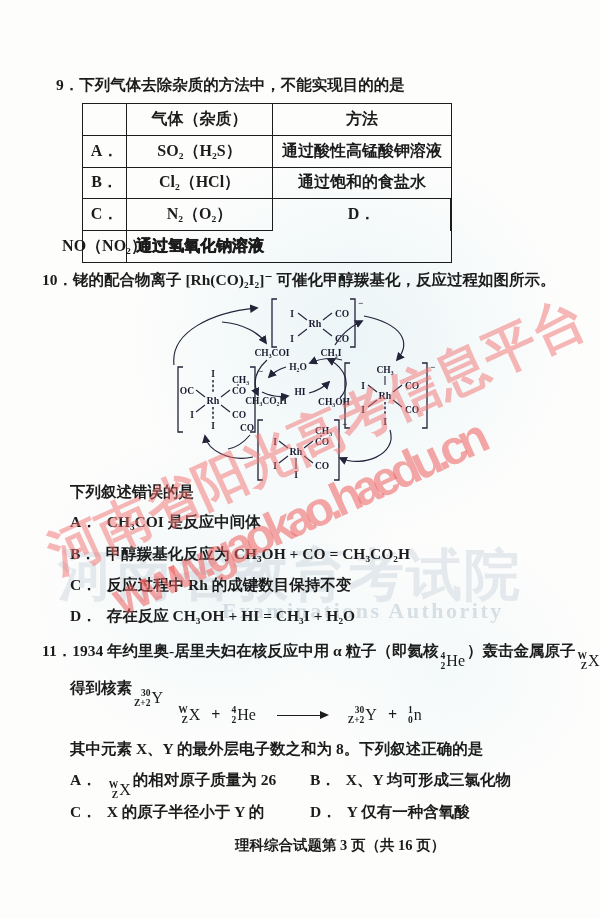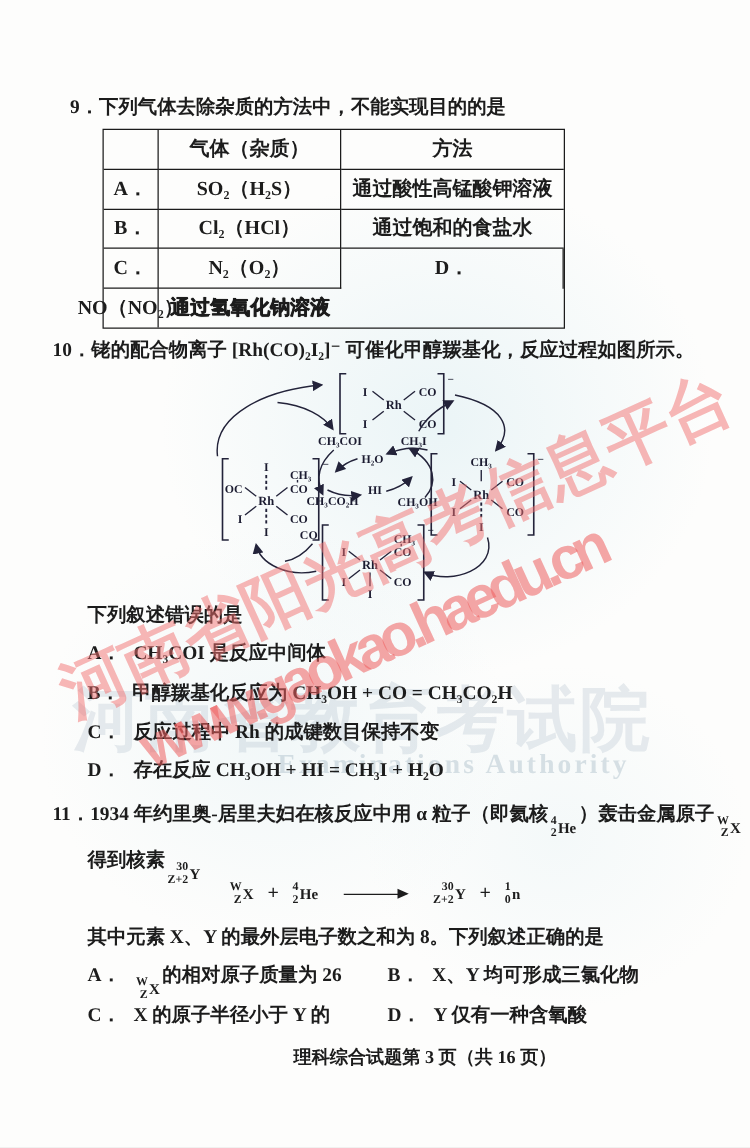"He" .nuc .sym { font-size: 12px -> 16px; font-weight: 700 -> 400 }
